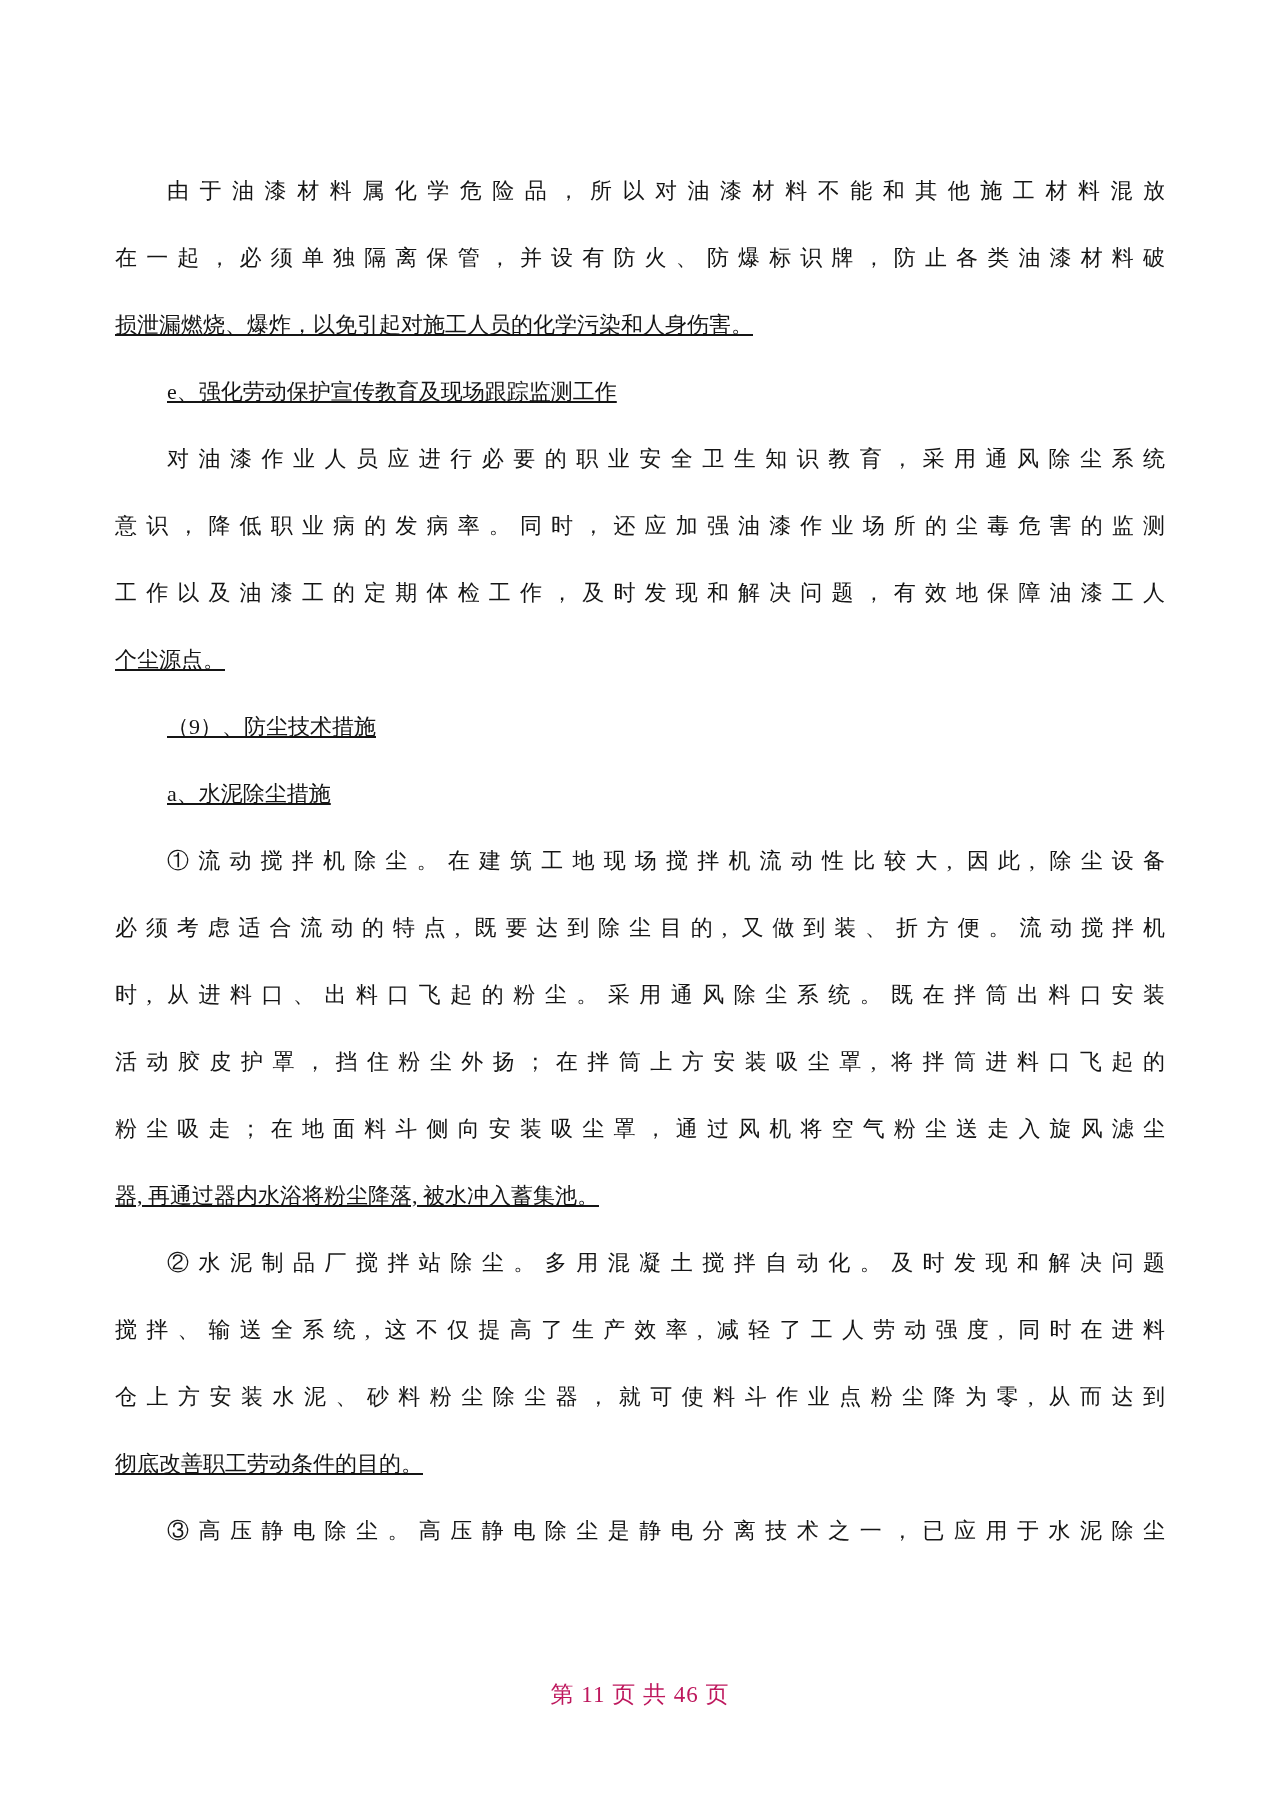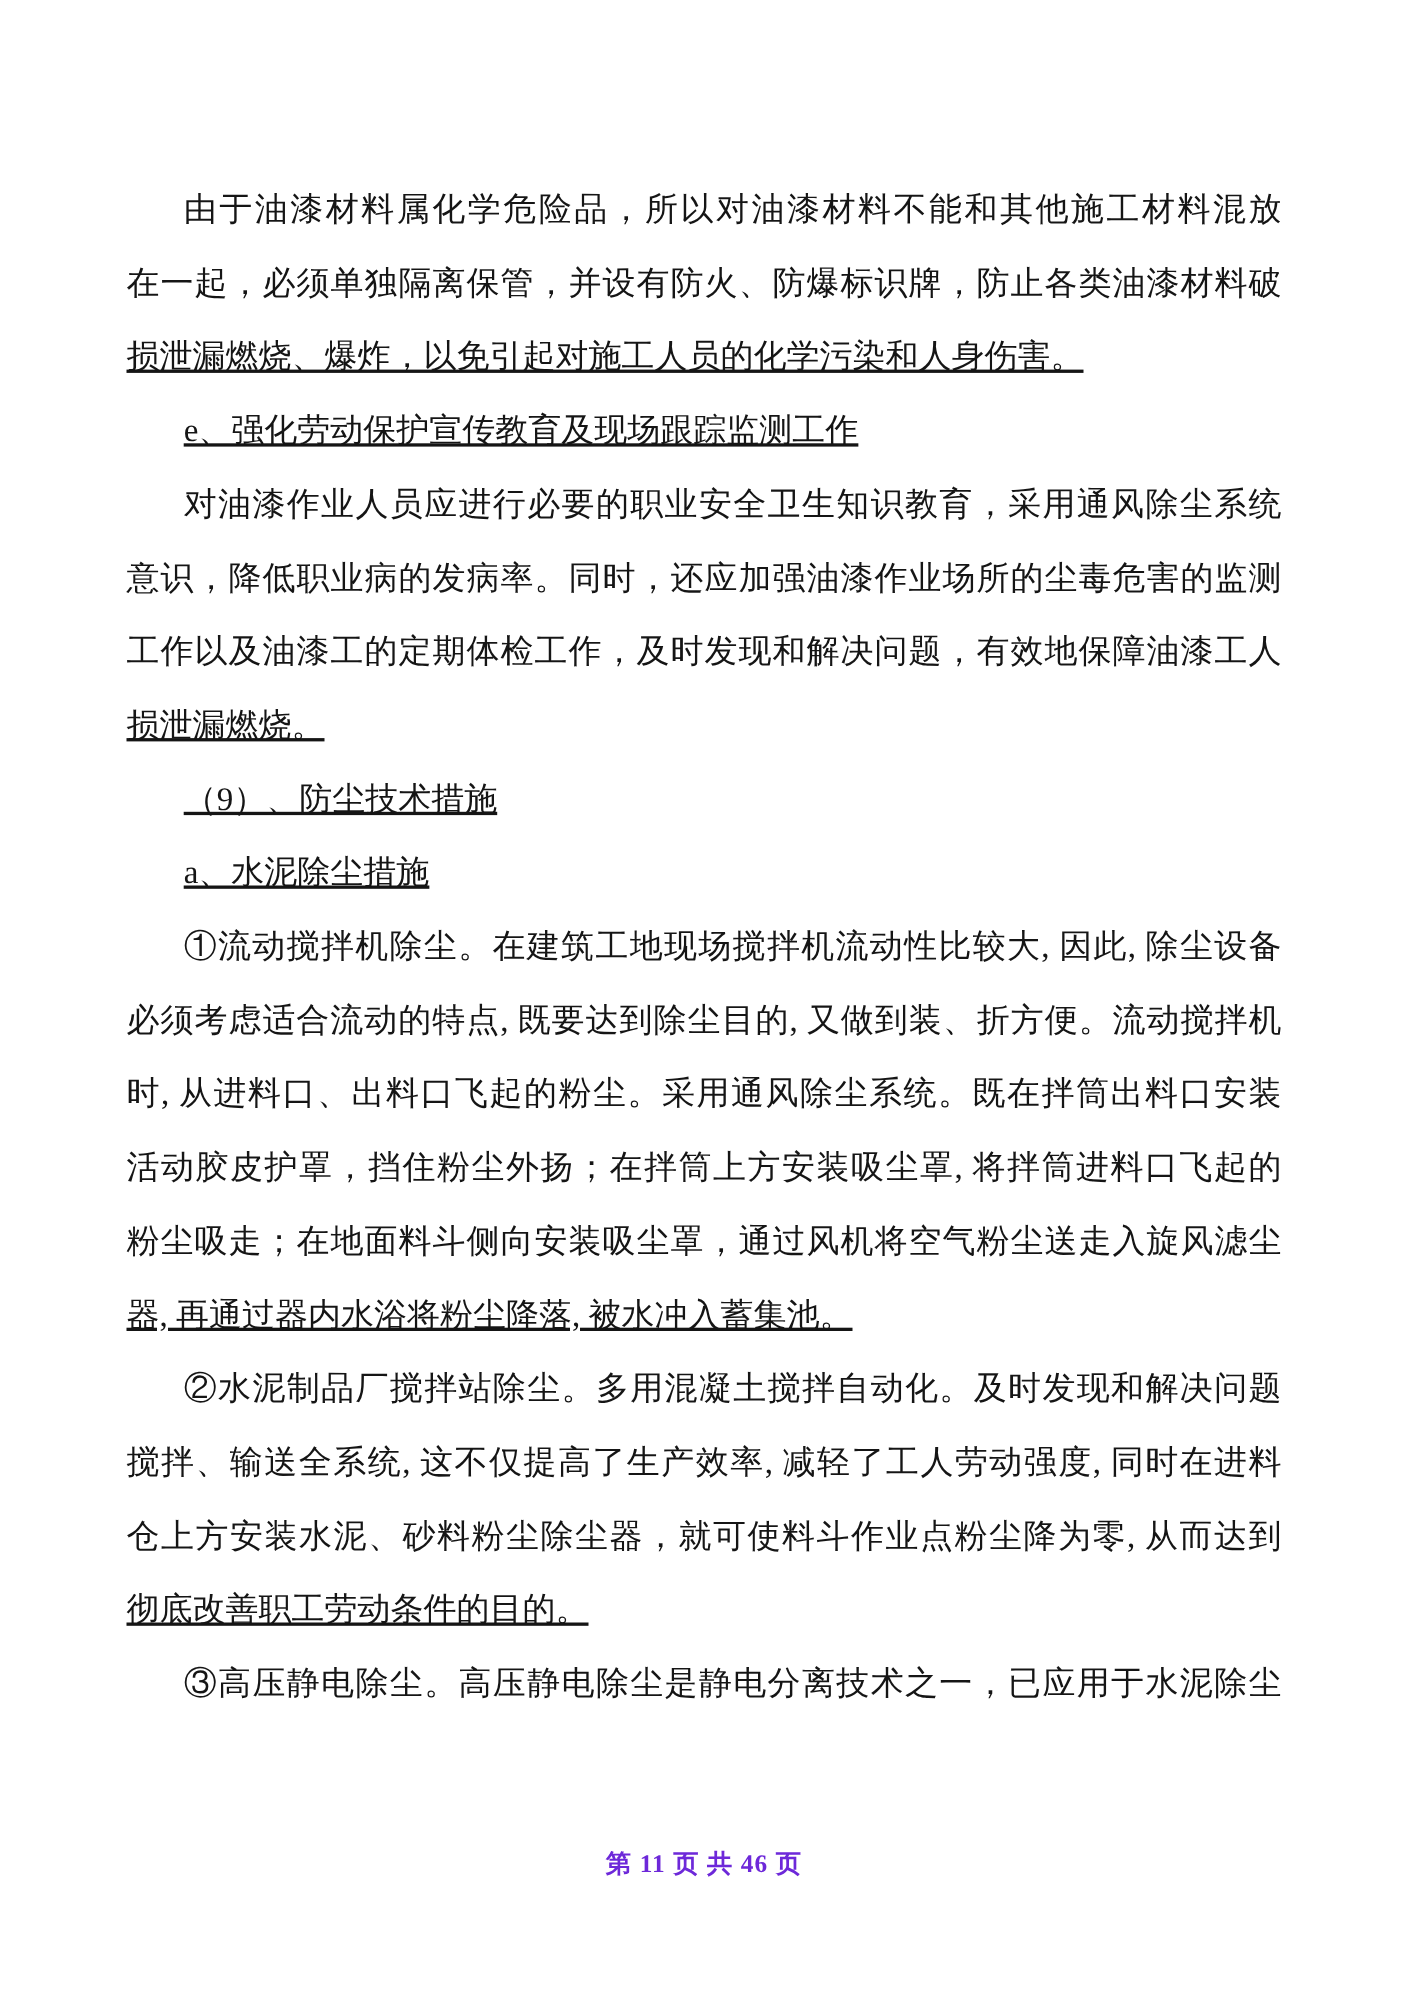"由于油漆材料属化学危险品，所以对油漆材料不能和其他施工材料混放" .line { font-size: 30px -> 22px }
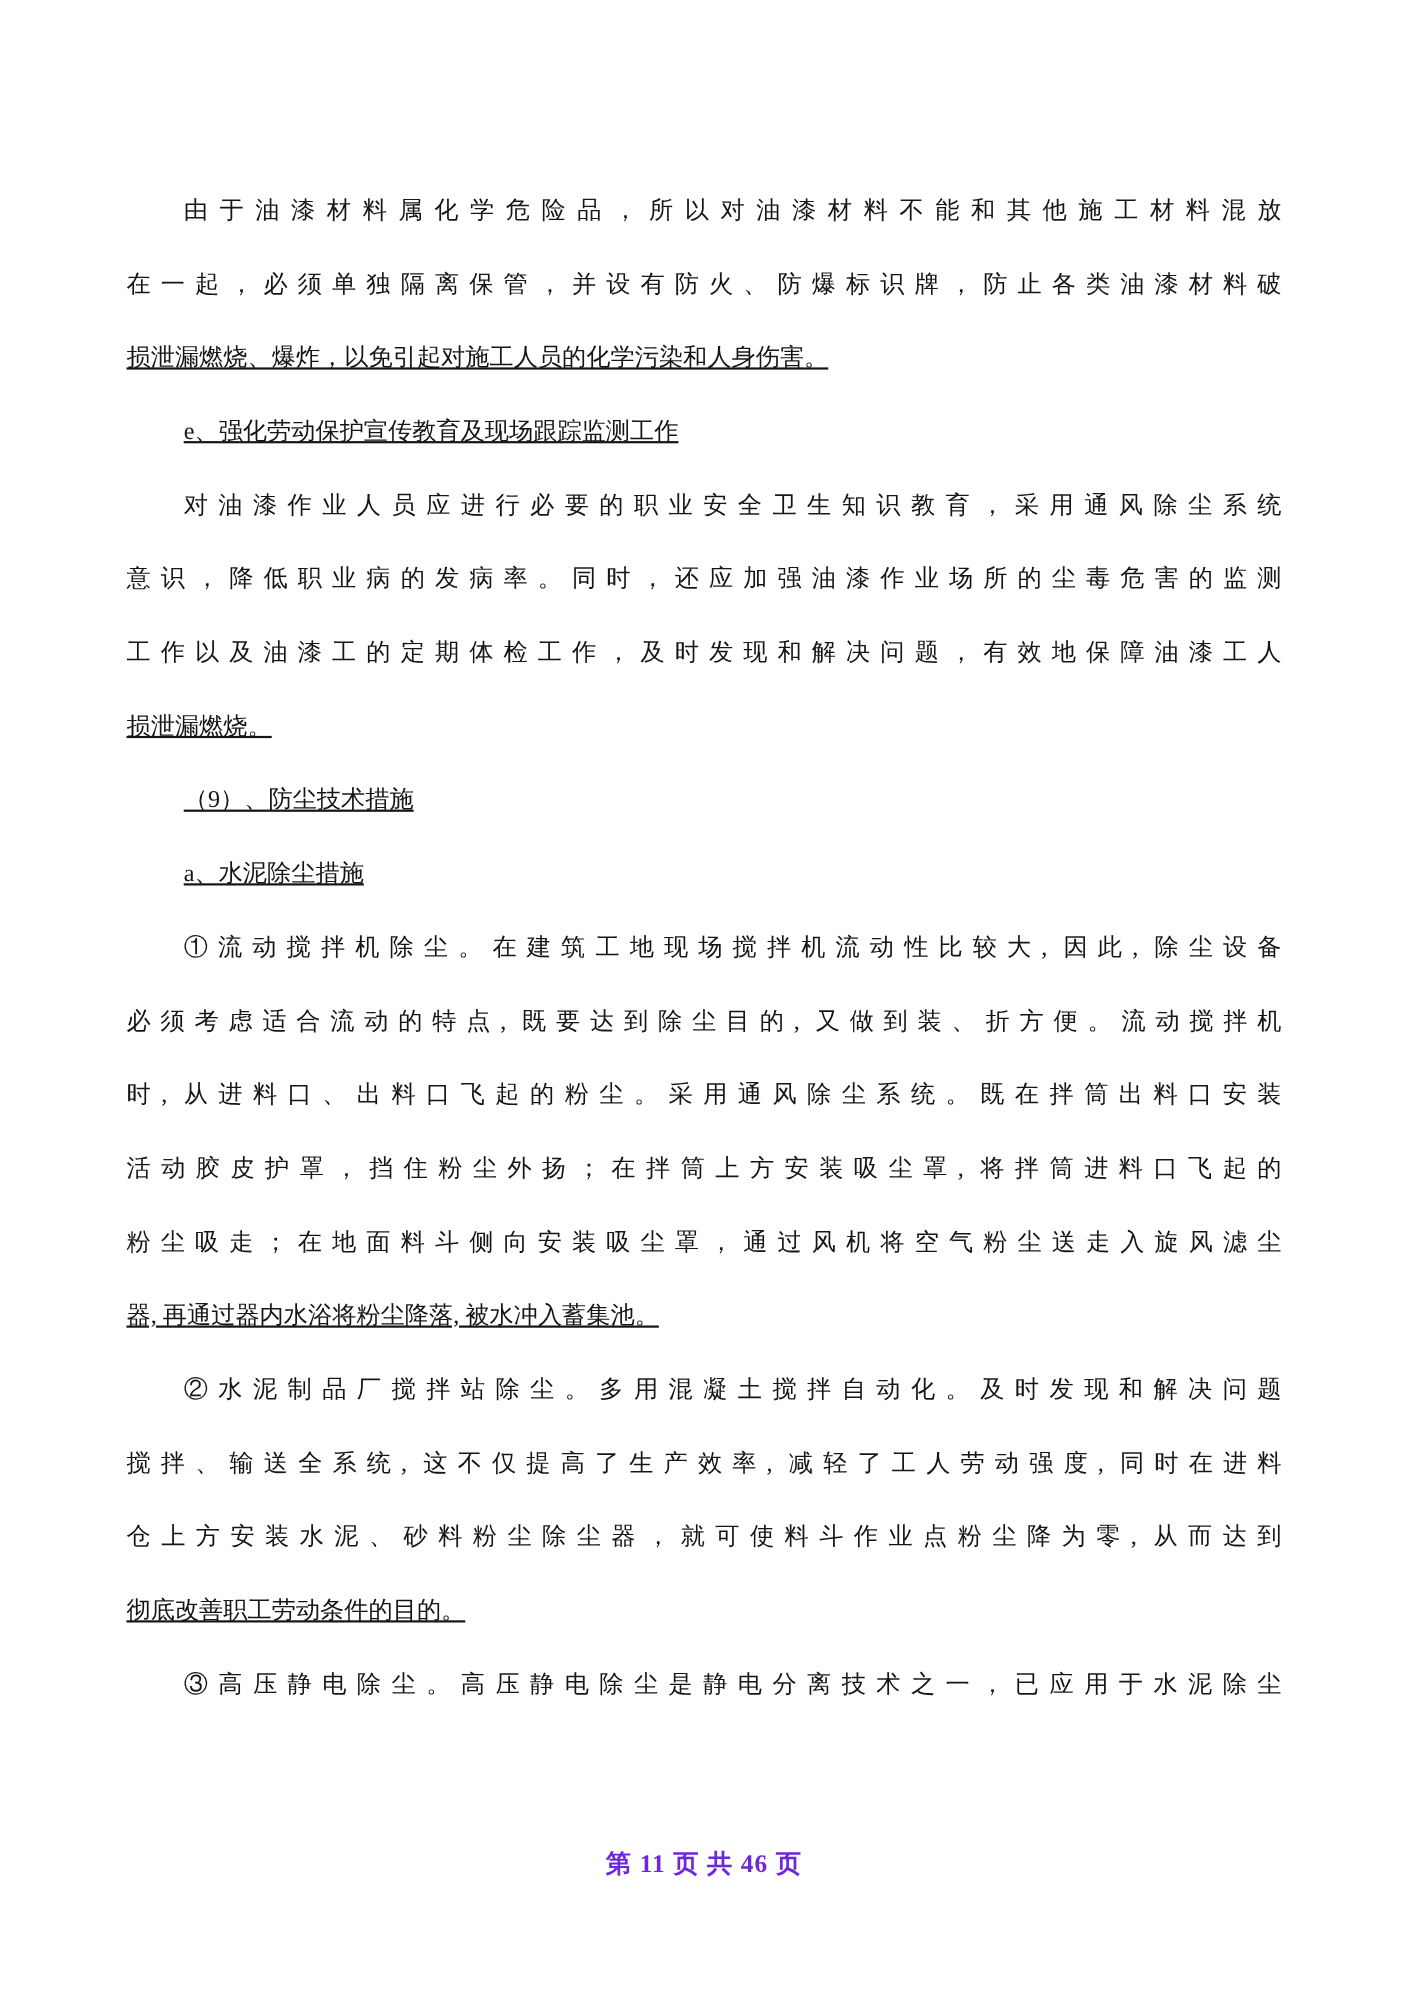"损泄漏燃烧。" div.line { text: 损泄漏燃烧 -> 个尘源点 }
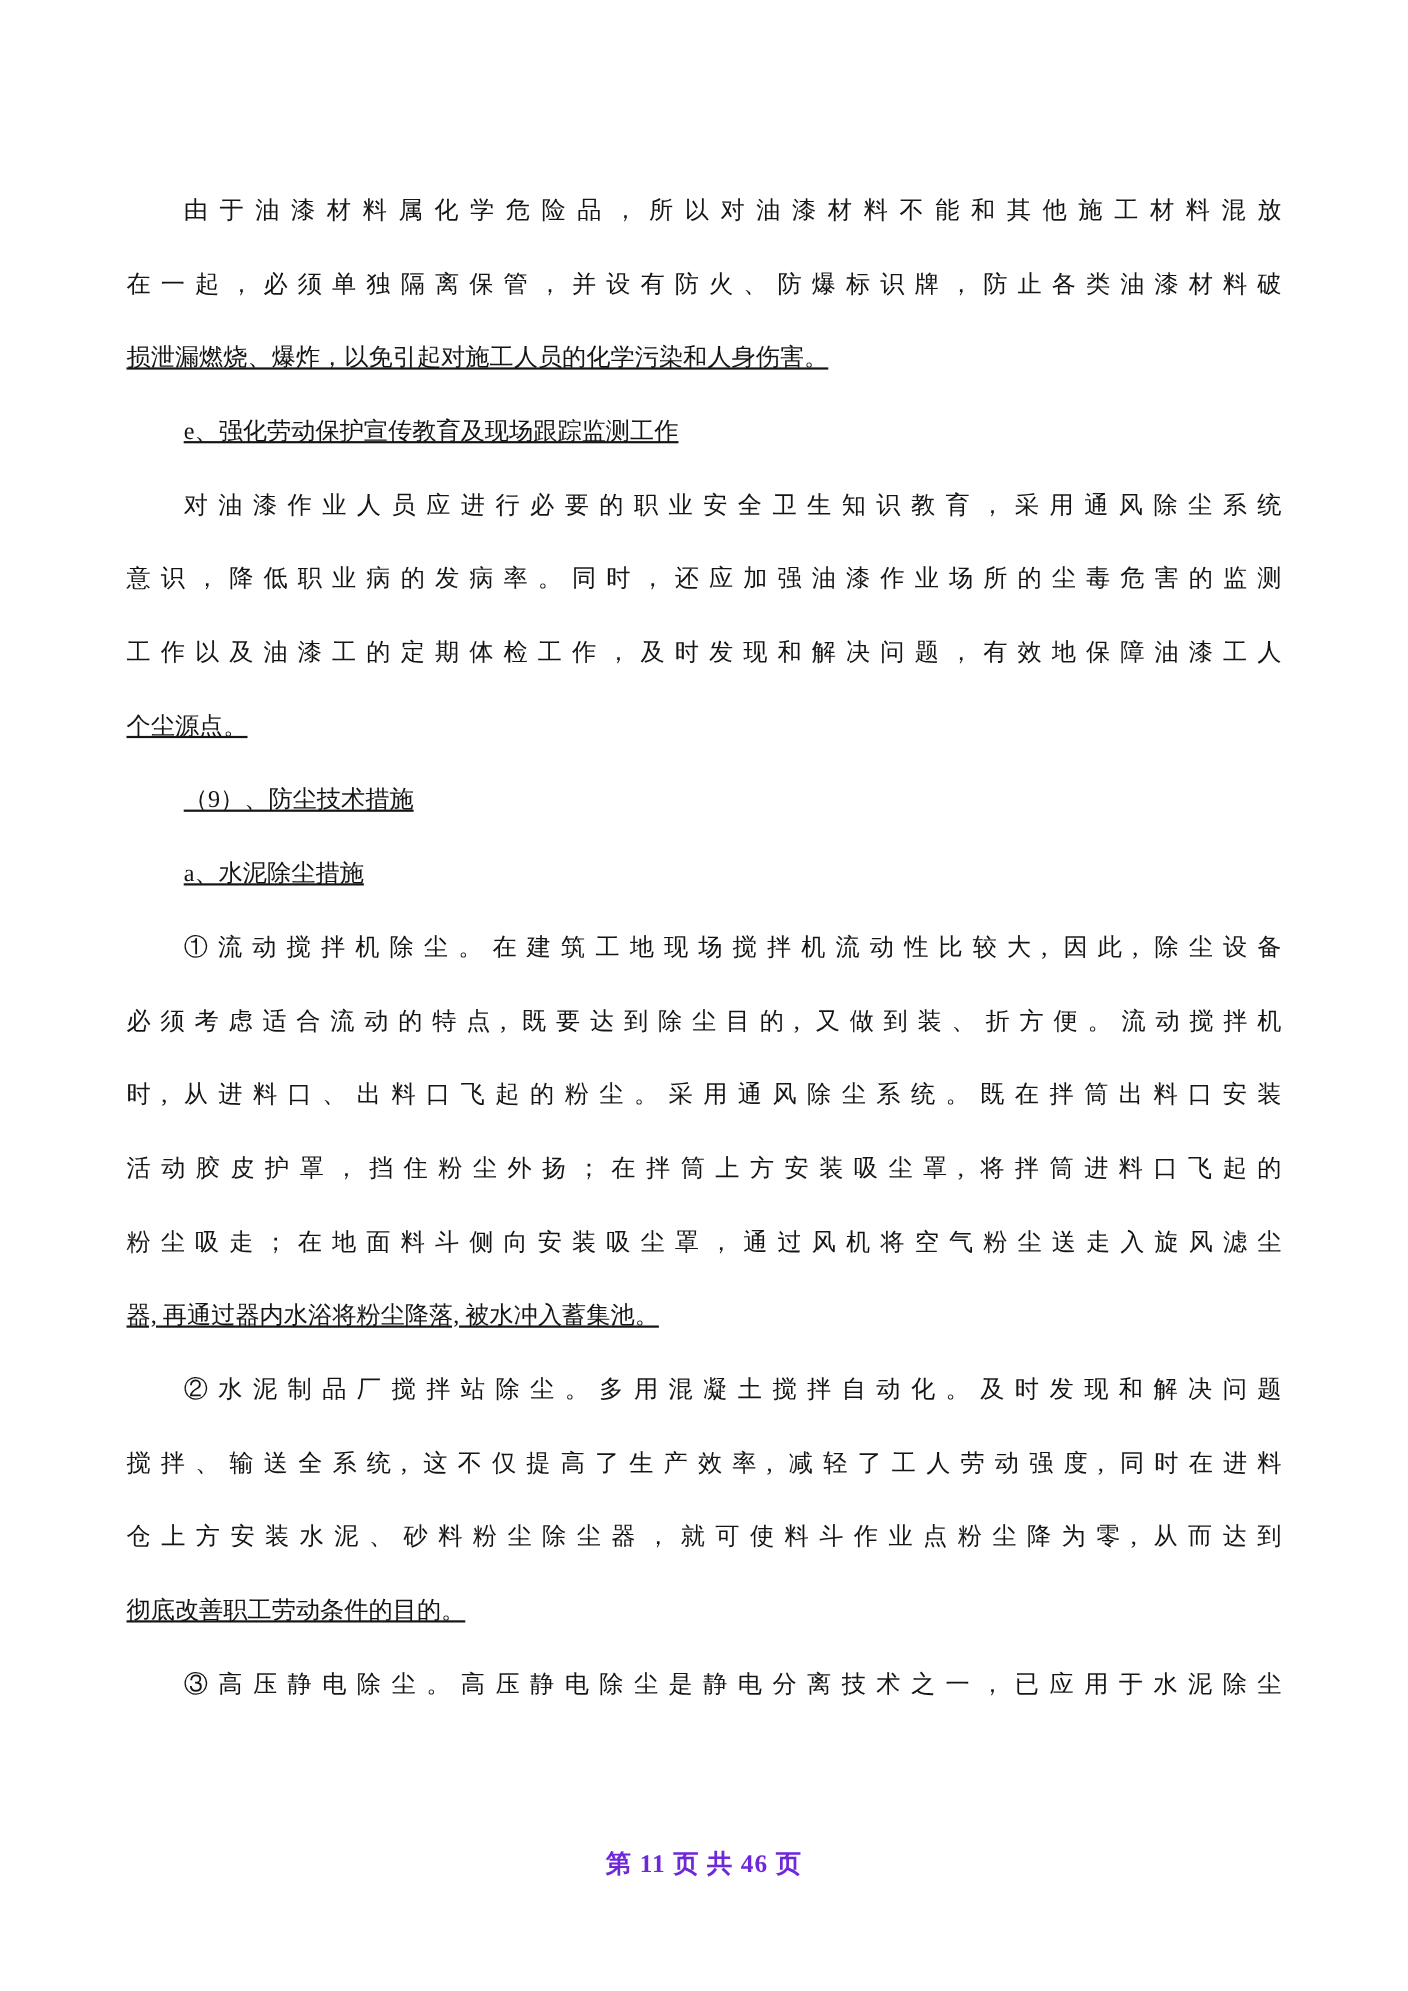"第 11 页 共 46" .footer { color: #6d28d9 -> #be185d; font-weight: bold -> normal }
